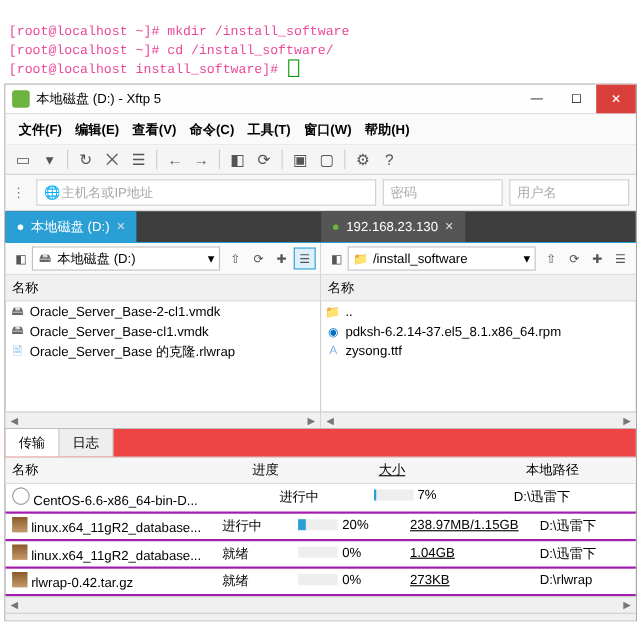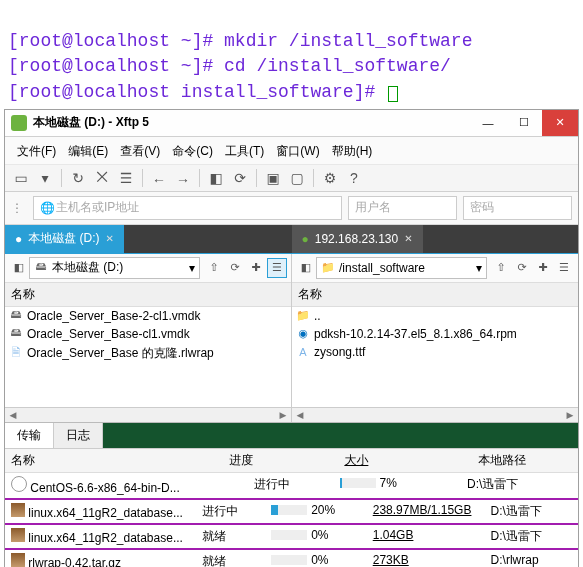"[root@localhost ~]# mkdir" .terminal { color: #6d28d9 -> #ec4899; font-size: 18px -> 12px }
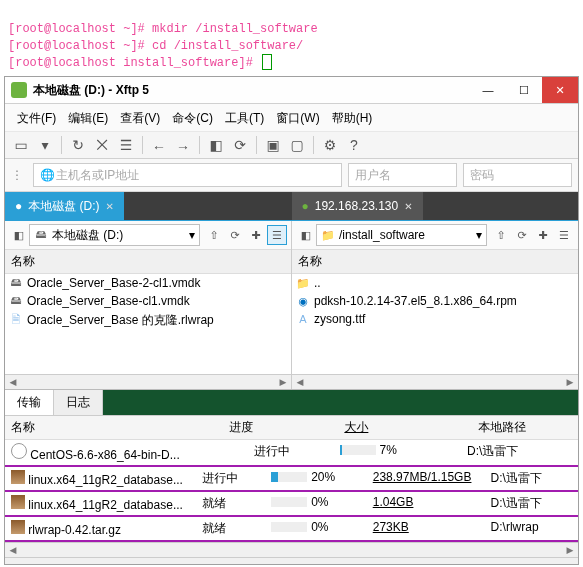"本地磁盘 (D:) - Xftp 5" .titlebar .title { font-weight: bold -> none }
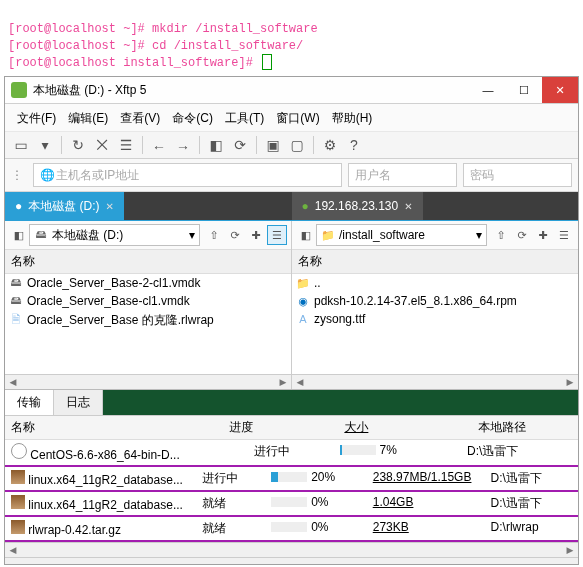"文件(F)" .menubar span { font-weight: none -> bold }
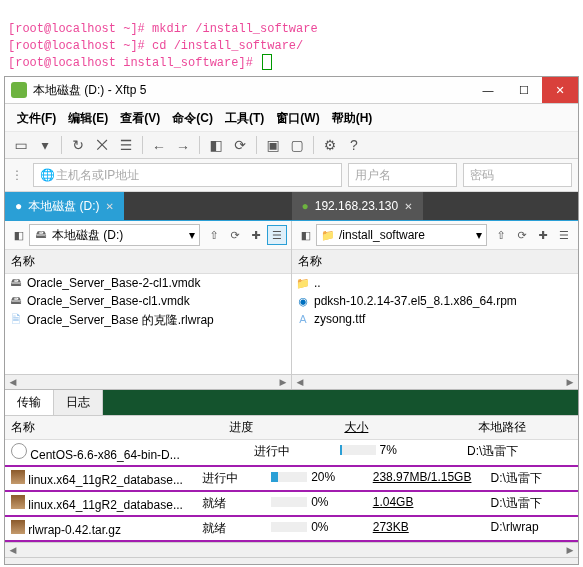"用户名" div.addr-field { order: before "密码" -> after "密码" }
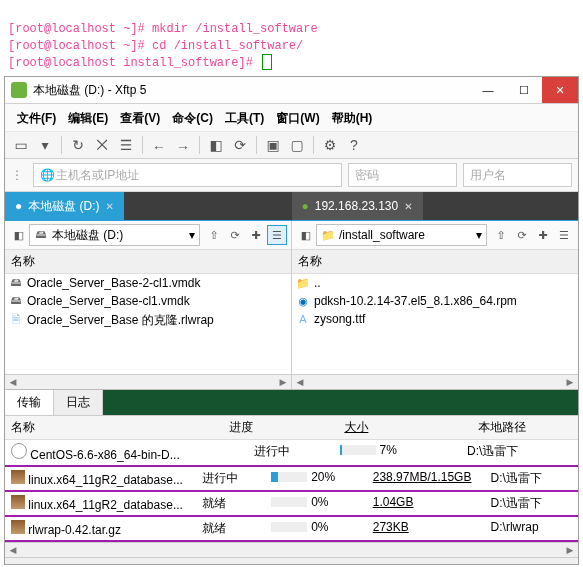"pdksh-10.2.14-37.el5_8.1.x86_64.rpm" span { text: pdksh-10.2.14-37.el5 -> pdksh-6.2.14-37.el5 }
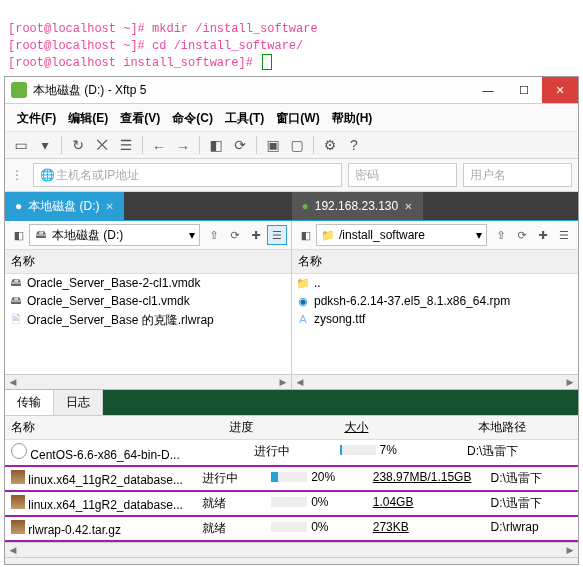"传输" .transfer-tabs { background: #14532d -> #ef4444 }
